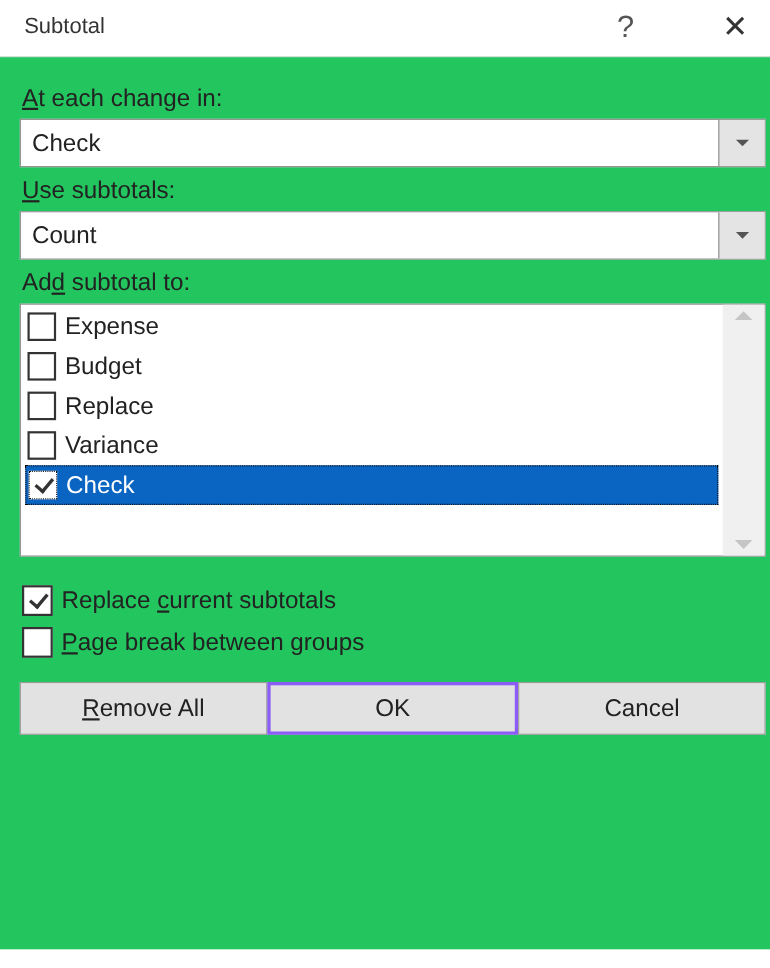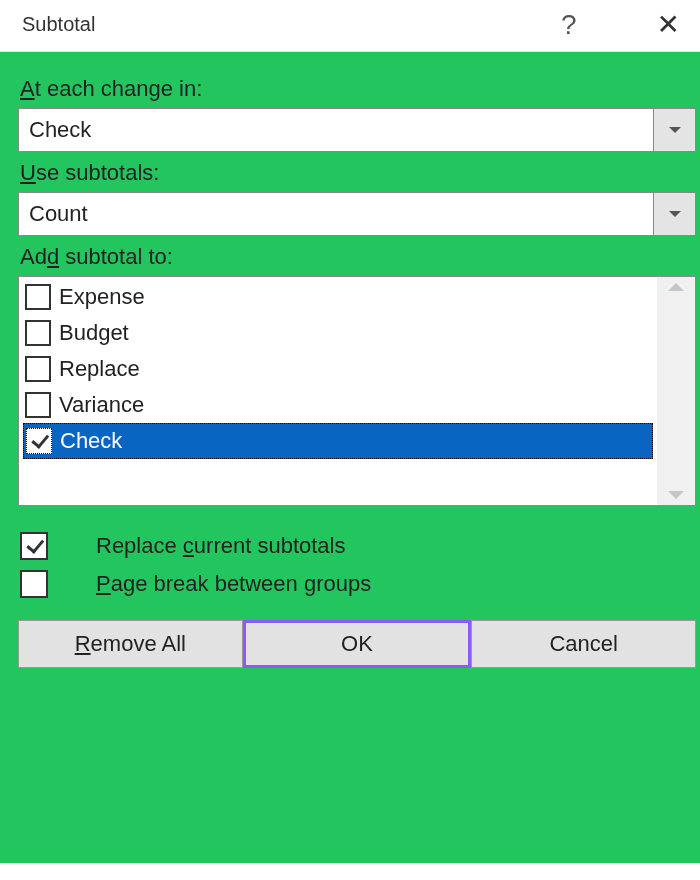"Replace current subtotals" .opt { gap: 40px -> none }
